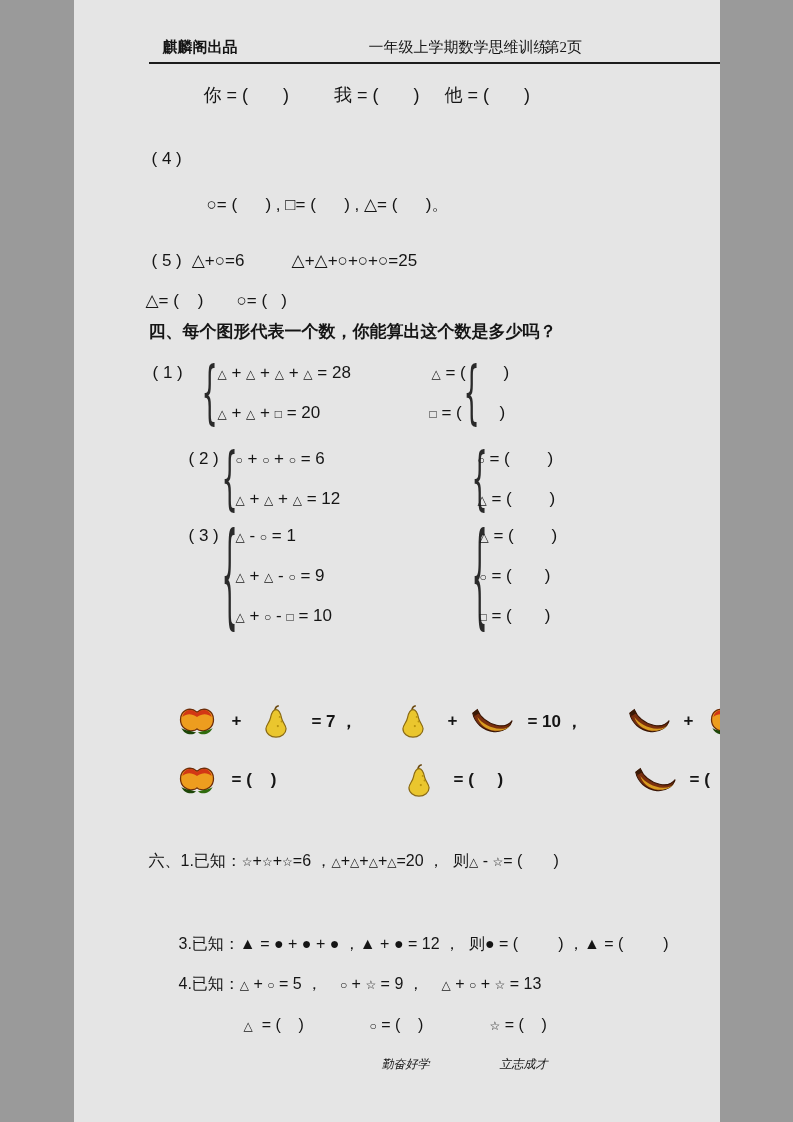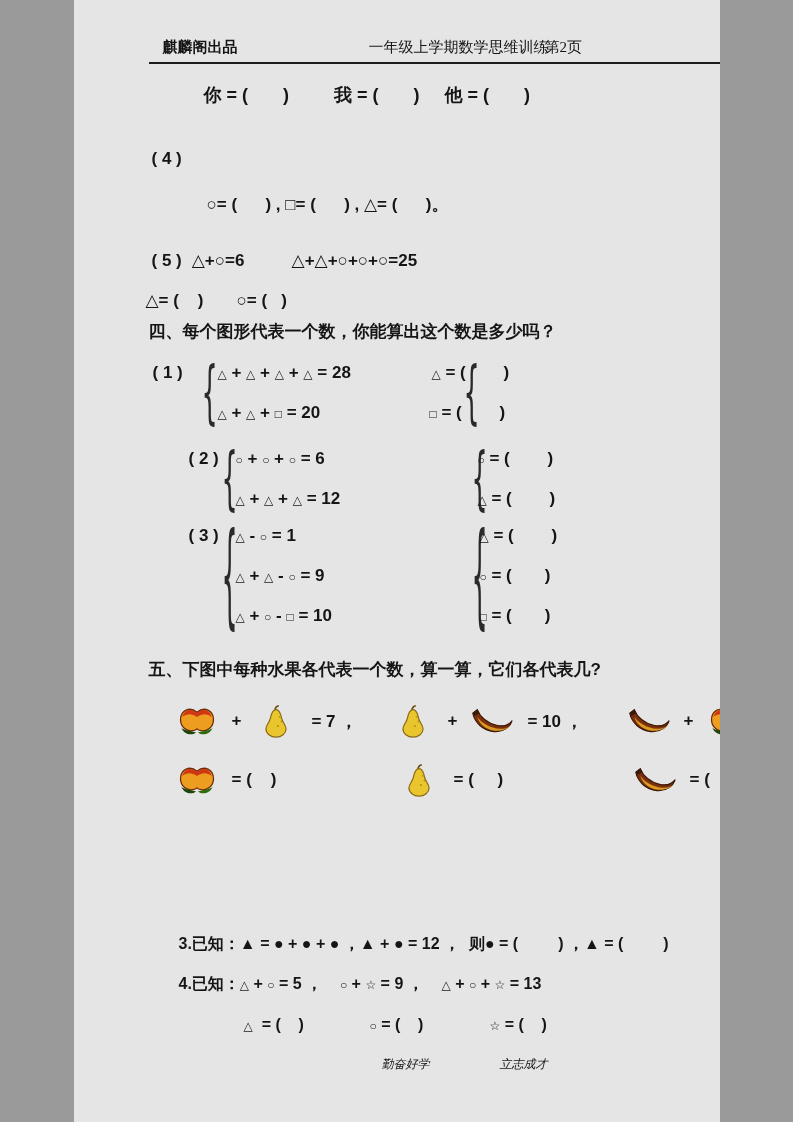"你 = ( ) 我" .eq { font-weight: 700 -> 400 }
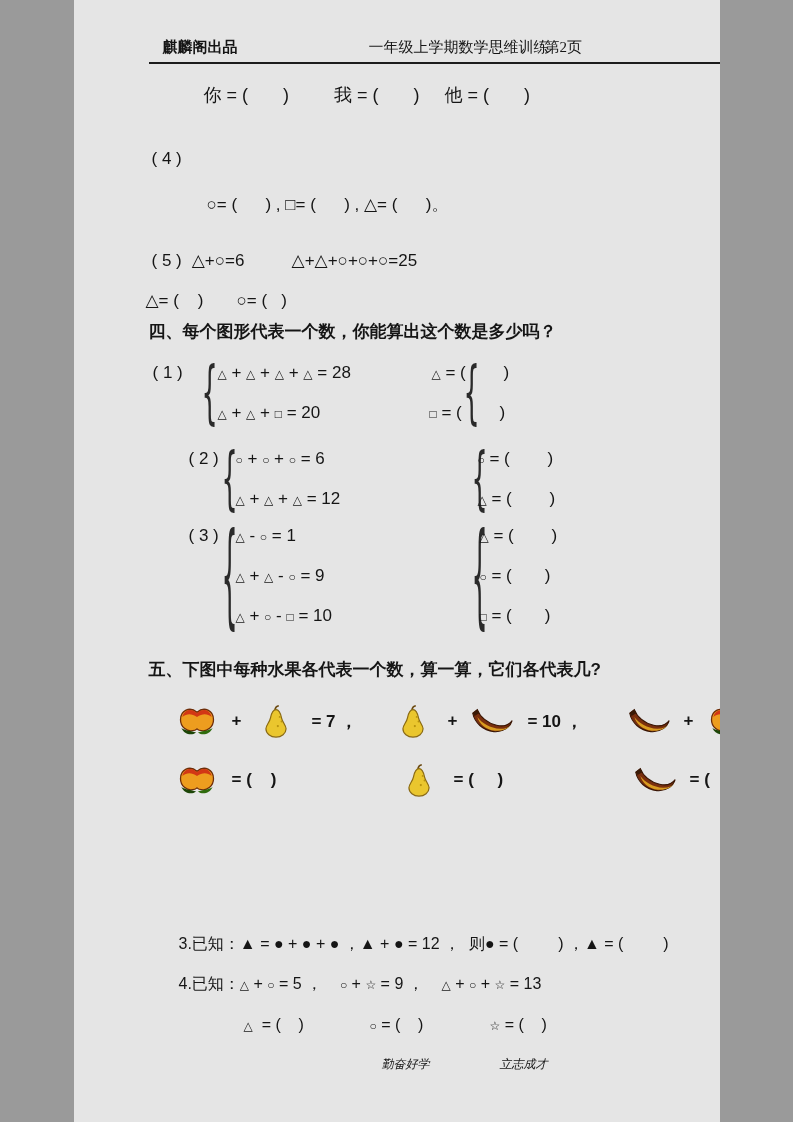"五、下图中每种水果各代表一个数，算一算，它们各代表几?" div.abs { html: <div>五、下图中每种水果各代表一个数，算一算，它们各代表几?</div> -> none }
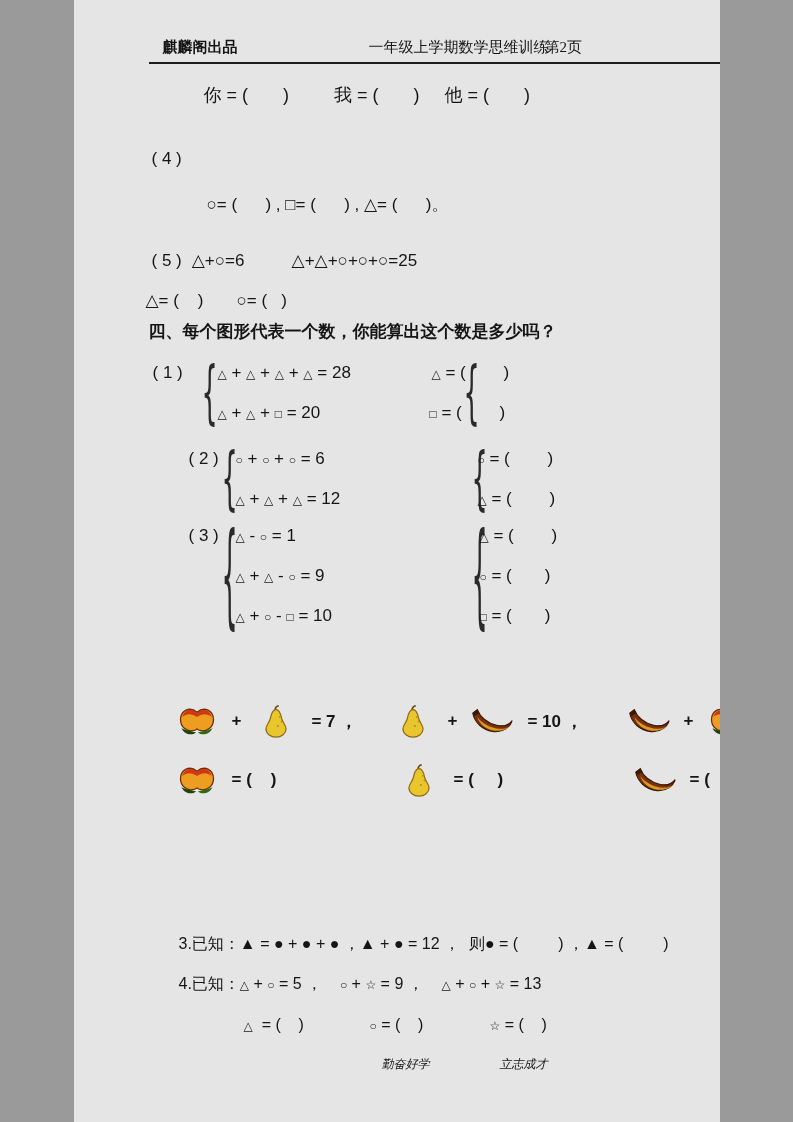"六、1.已知：☆+☆+☆=6 ，△+△+△+△=20 ， 则△ -" div.abs { html: none -> <div>六、1.已知：<span>☆</span>+<span>☆</span>+<span>☆</span>=6 ，<span>△</span>+<span>△</span>+<span>△</span>+<span>△</span>=20 ， 则<span>△</span> - <span>☆</span>= ( )</div> }
